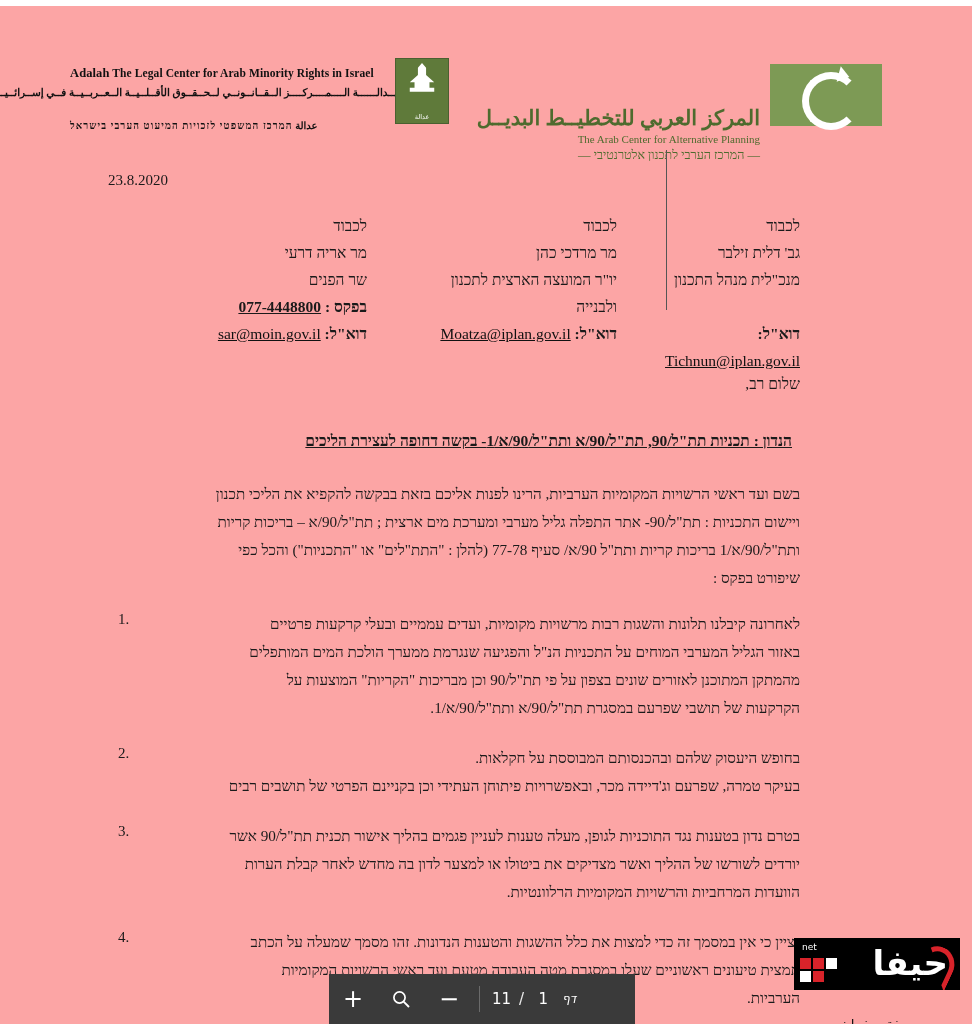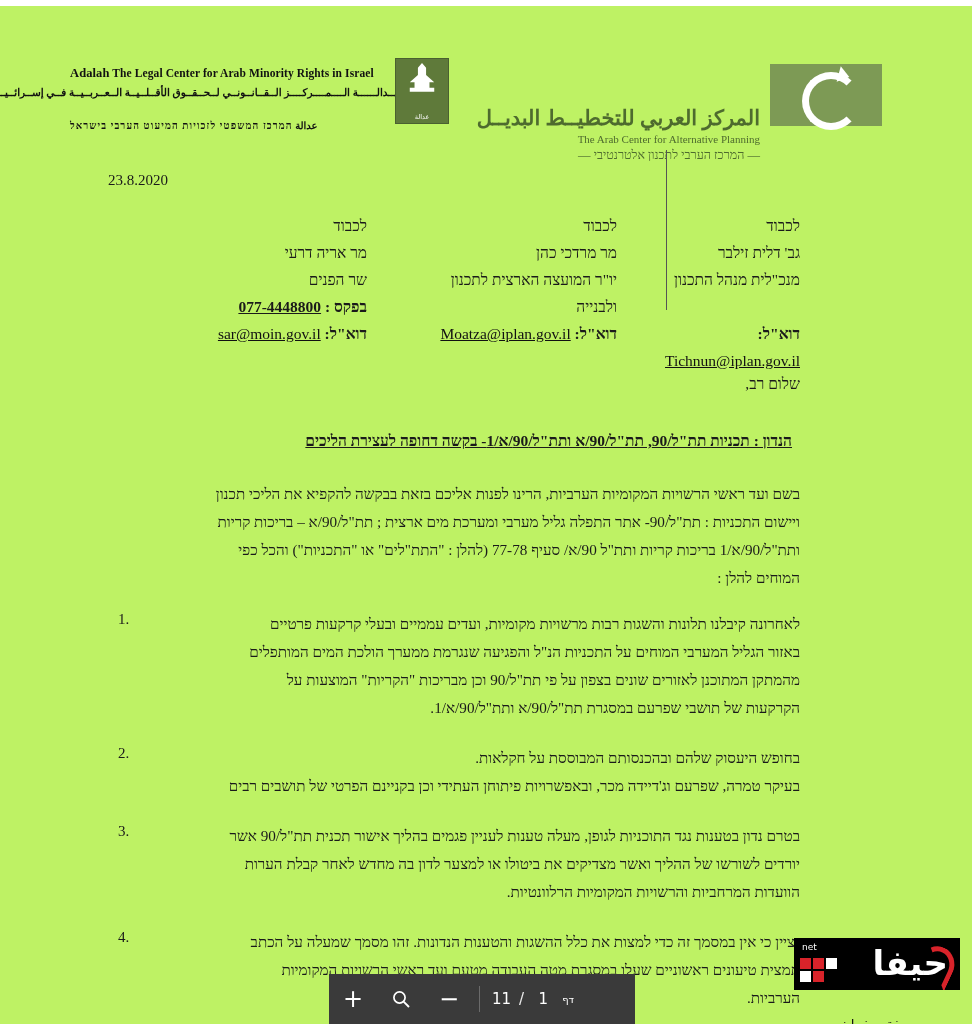"Adalah The Legal Center for" .page { background: #bef264 -> #fca5a5 }
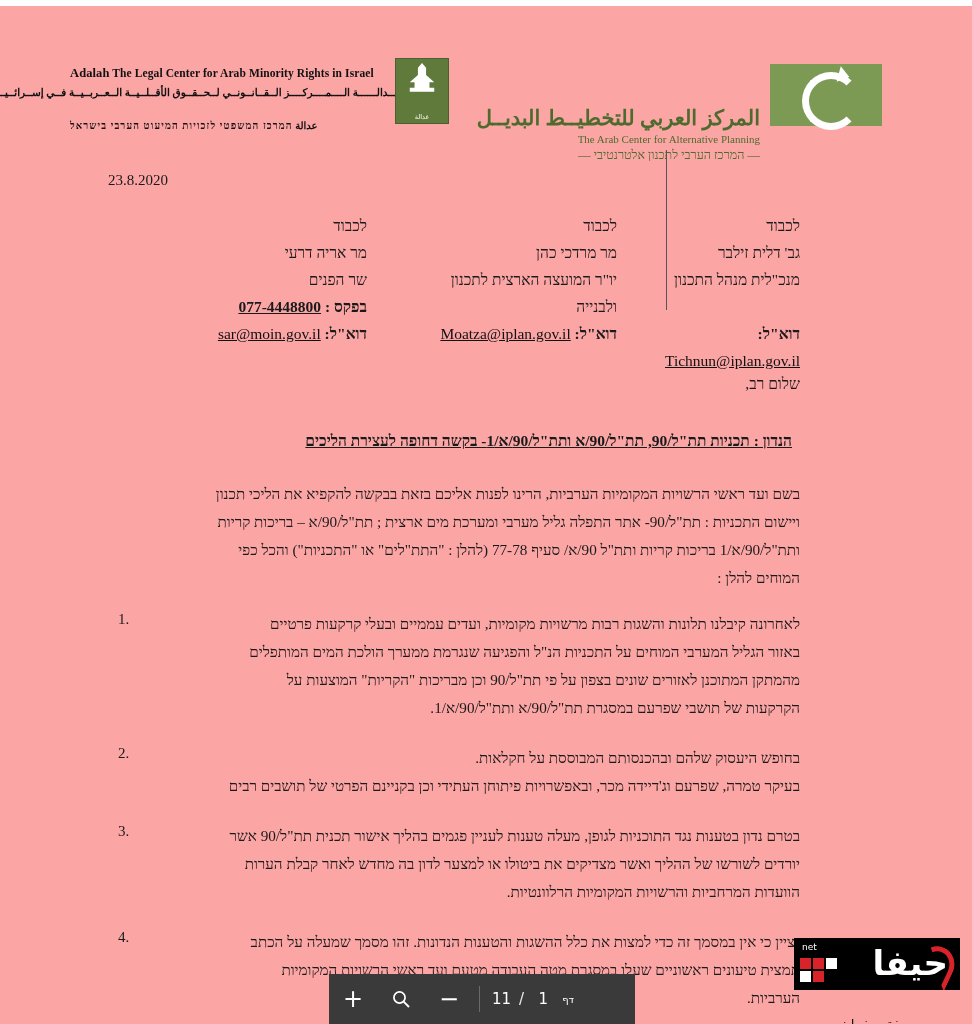"המוחים להלן :" div { text: המוחים להלן -> שיפורט בפקס }
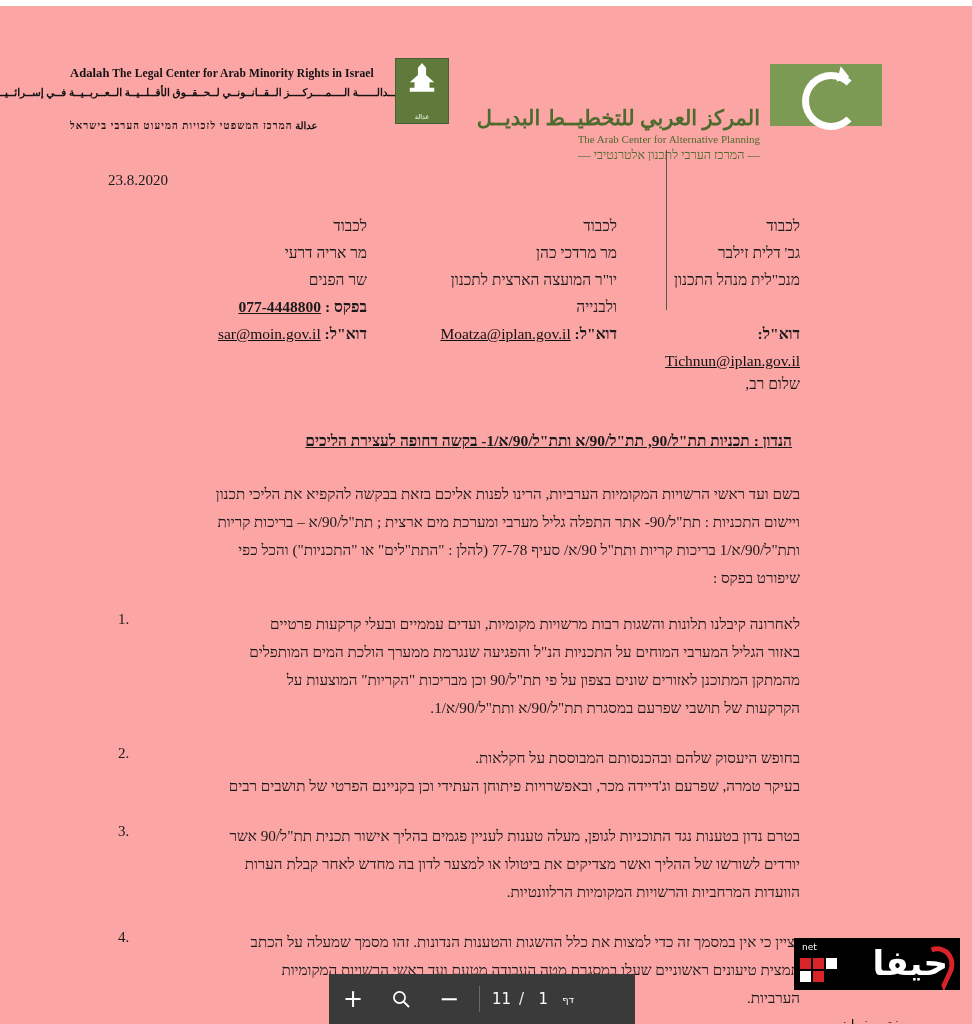"דף" .pdf-toolbar .pager .pg-label { font-size: 10px -> 12px; font-style: none -> italic }
